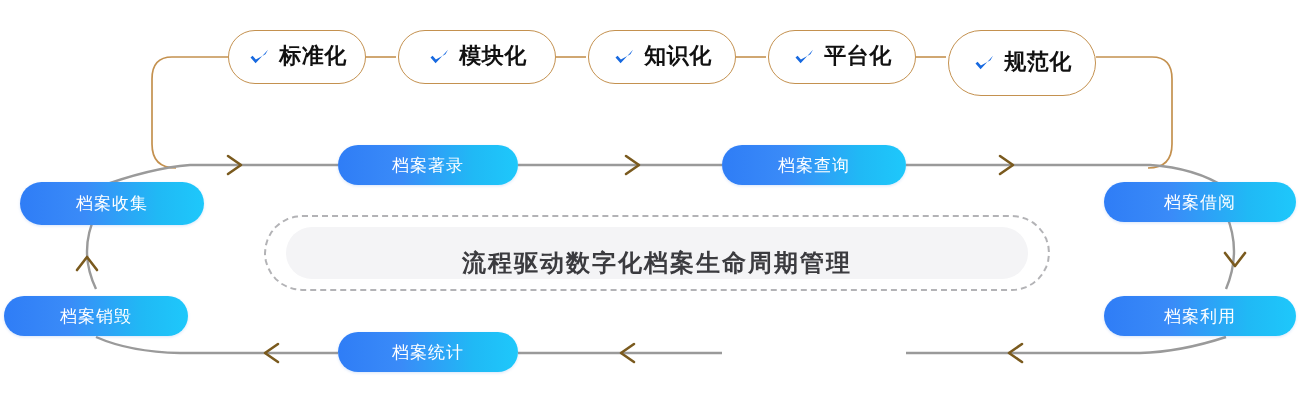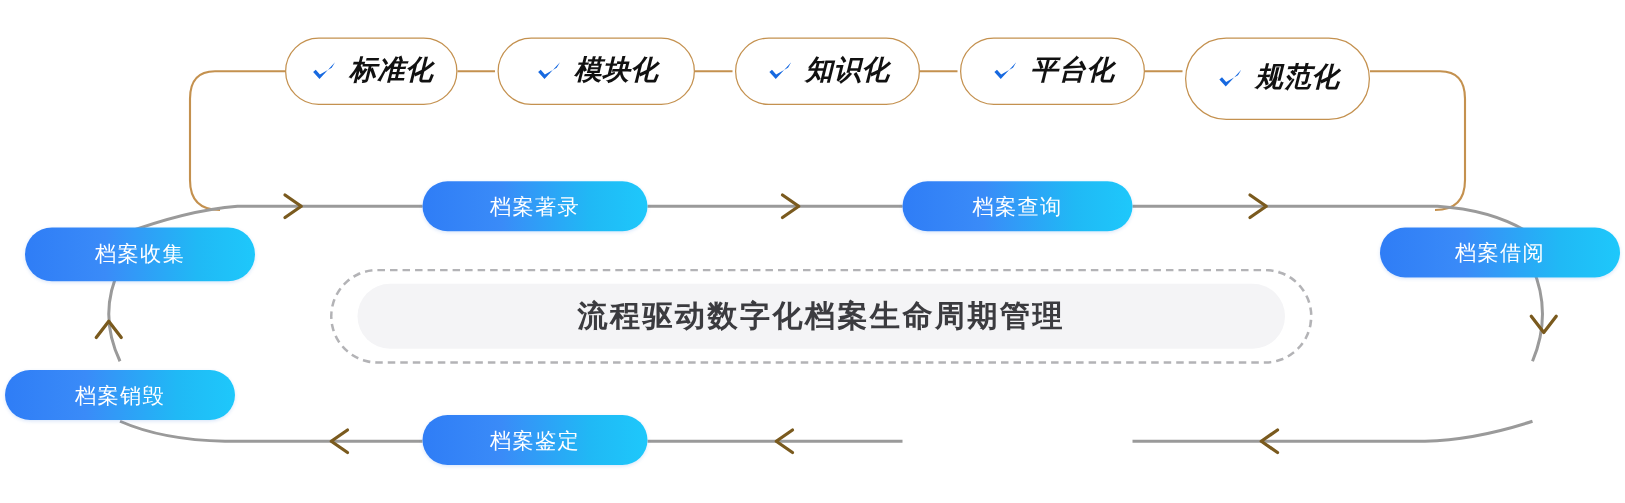"标准化" .chip { font-style: italic -> none }
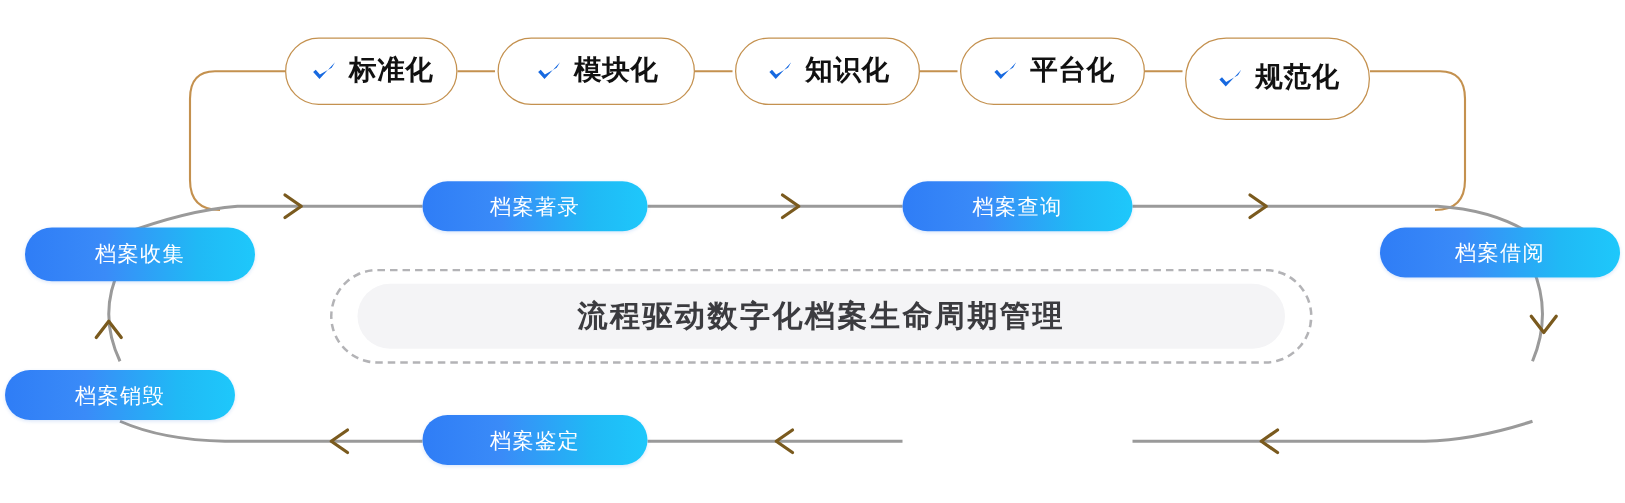"流程驱动数字化档案生命周期管理" .banner-fill { align-items: center -> flex-end }
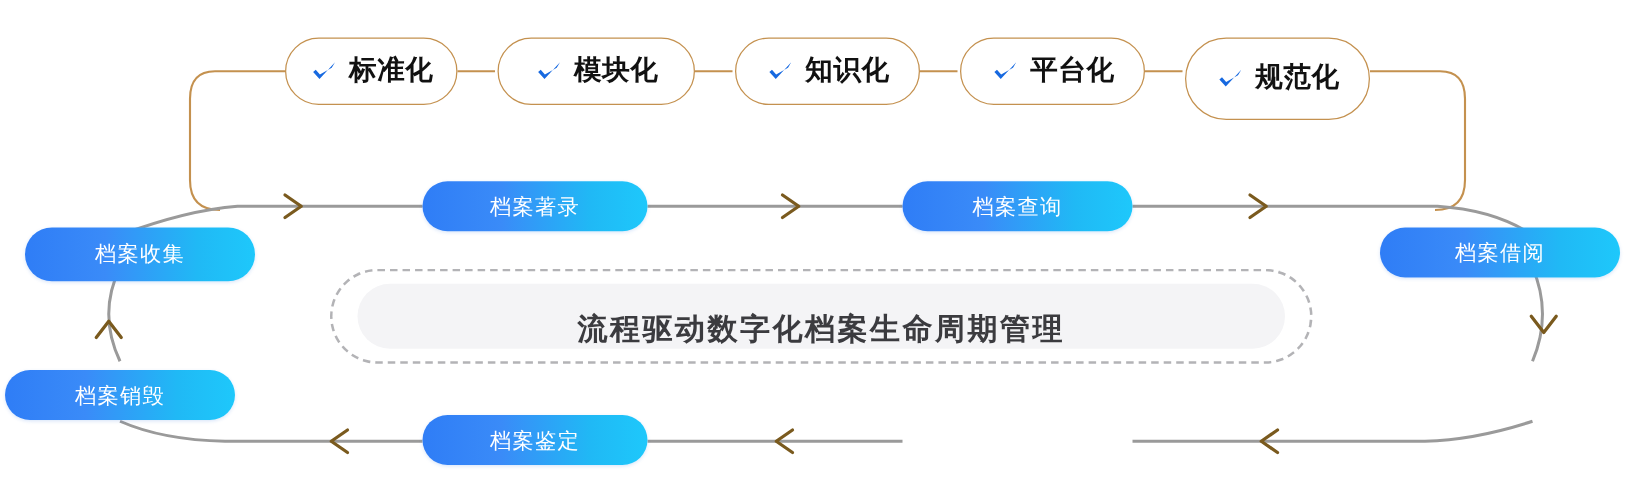"档案利用" div.node { html: none -> <div> <span>档案利用</span> </div> }
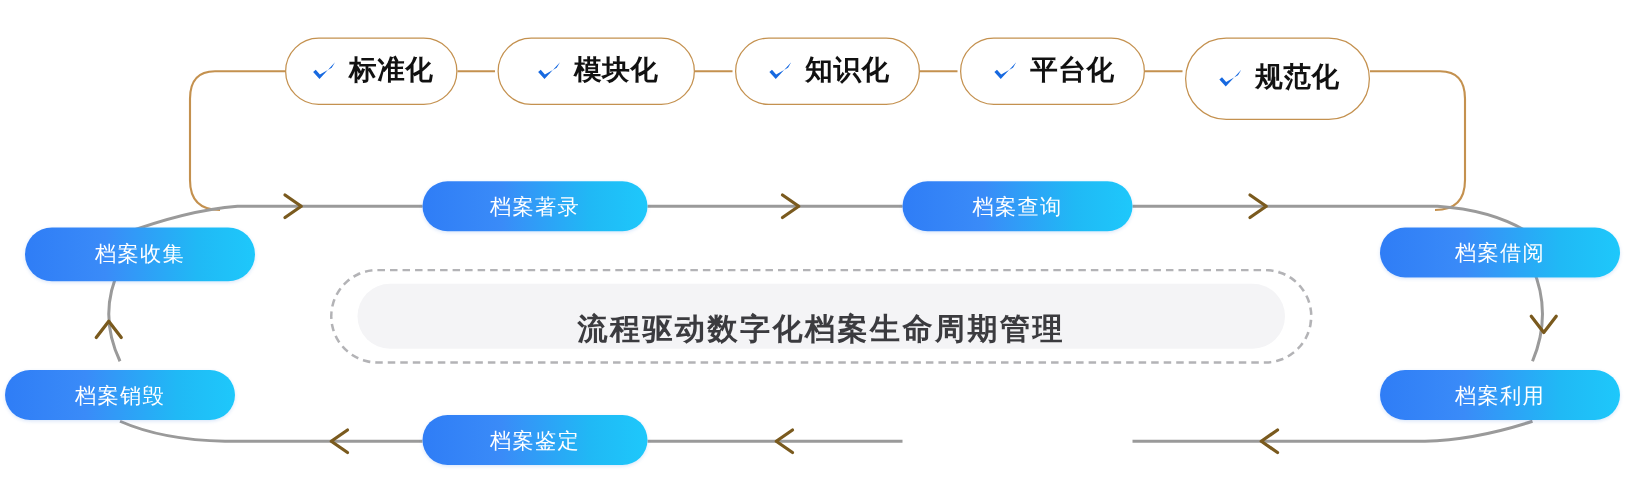"档案鉴定" span { text: 鉴定 -> 统计 }
